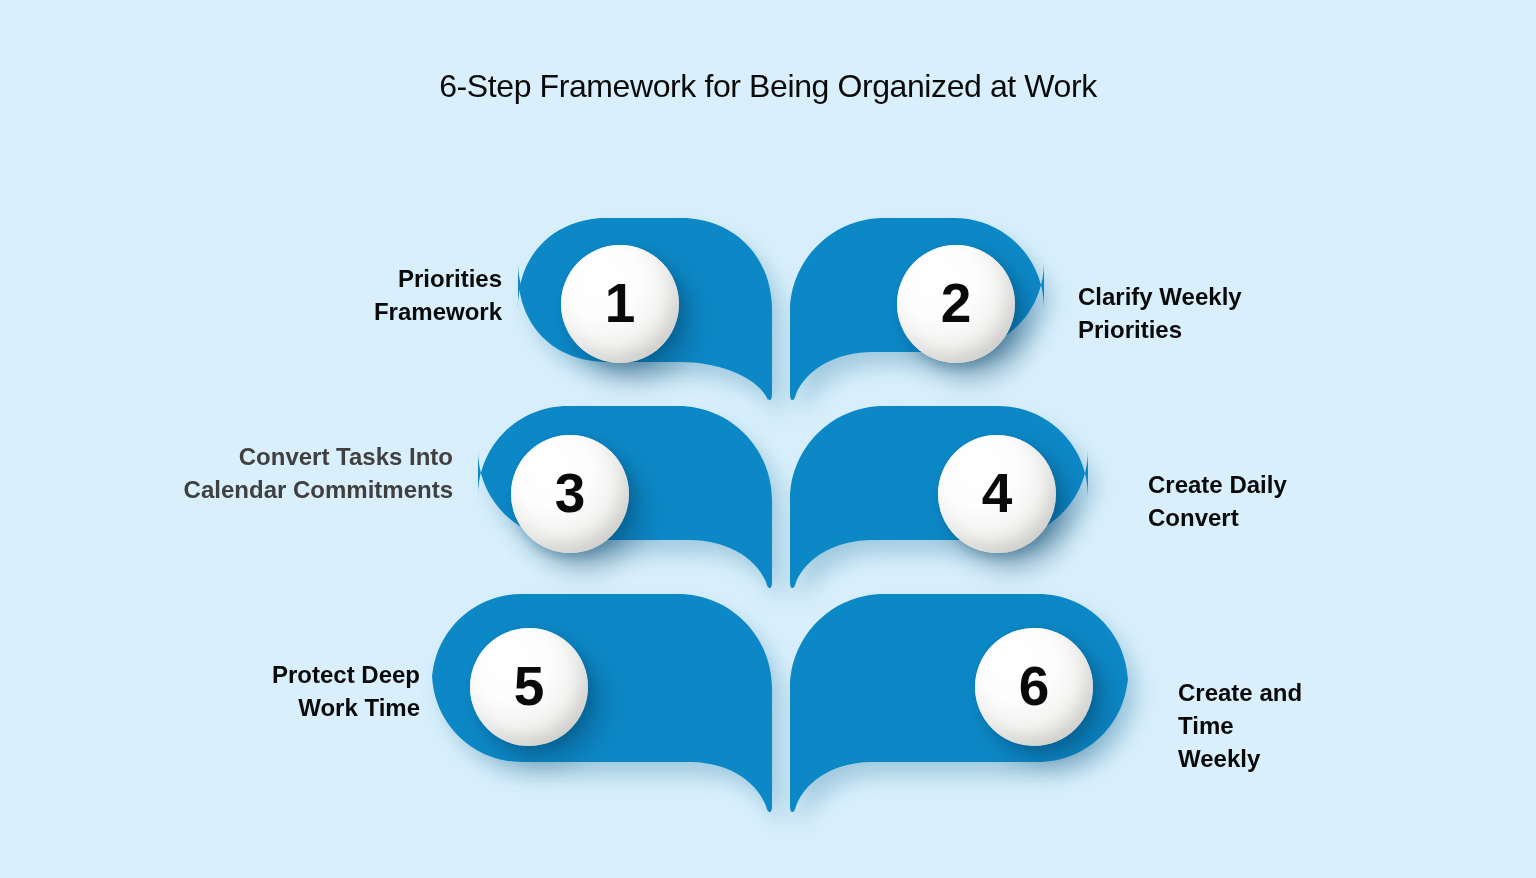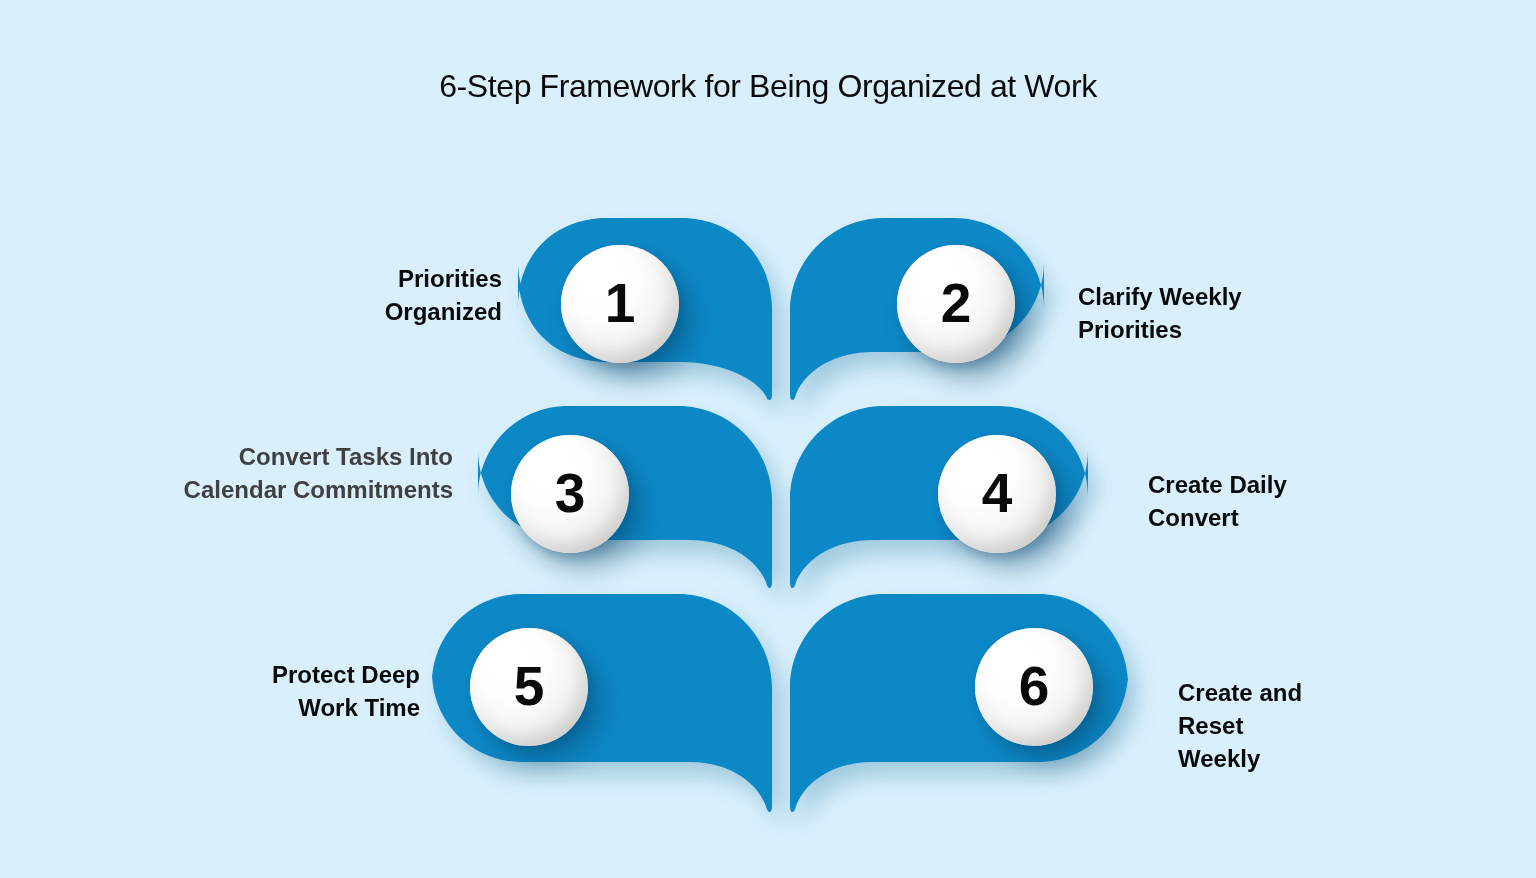"Organized" div { text: Organized -> Framework }
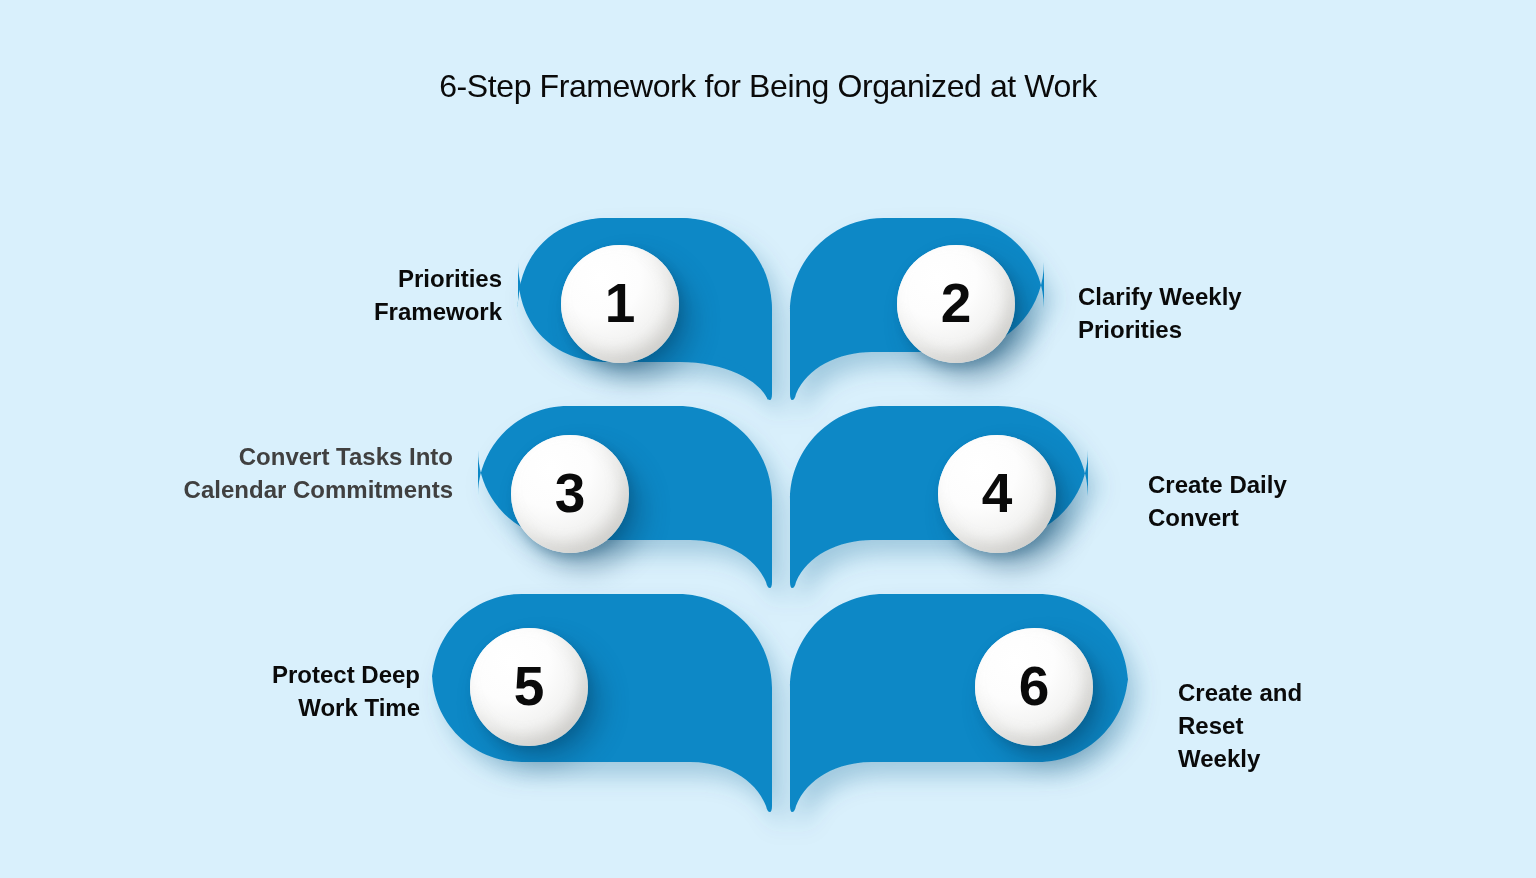"Reset" div { text: Reset -> Time }
